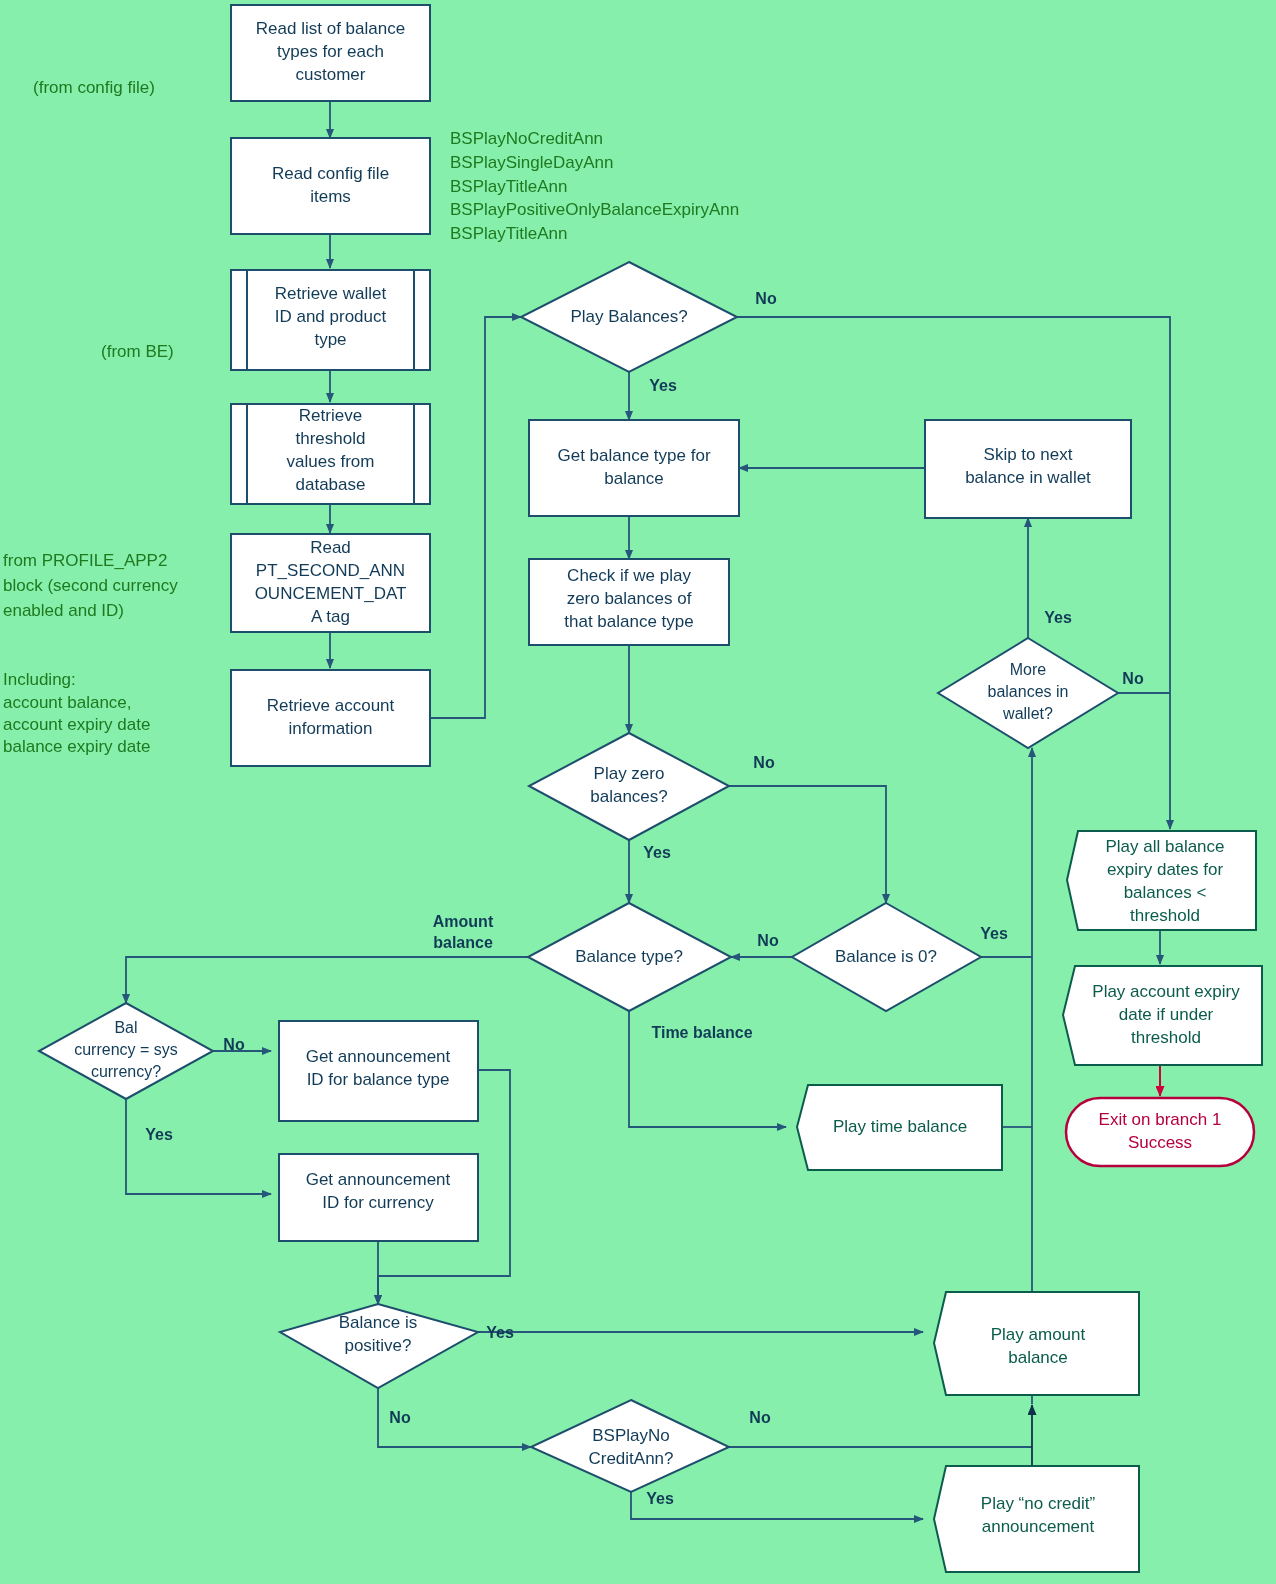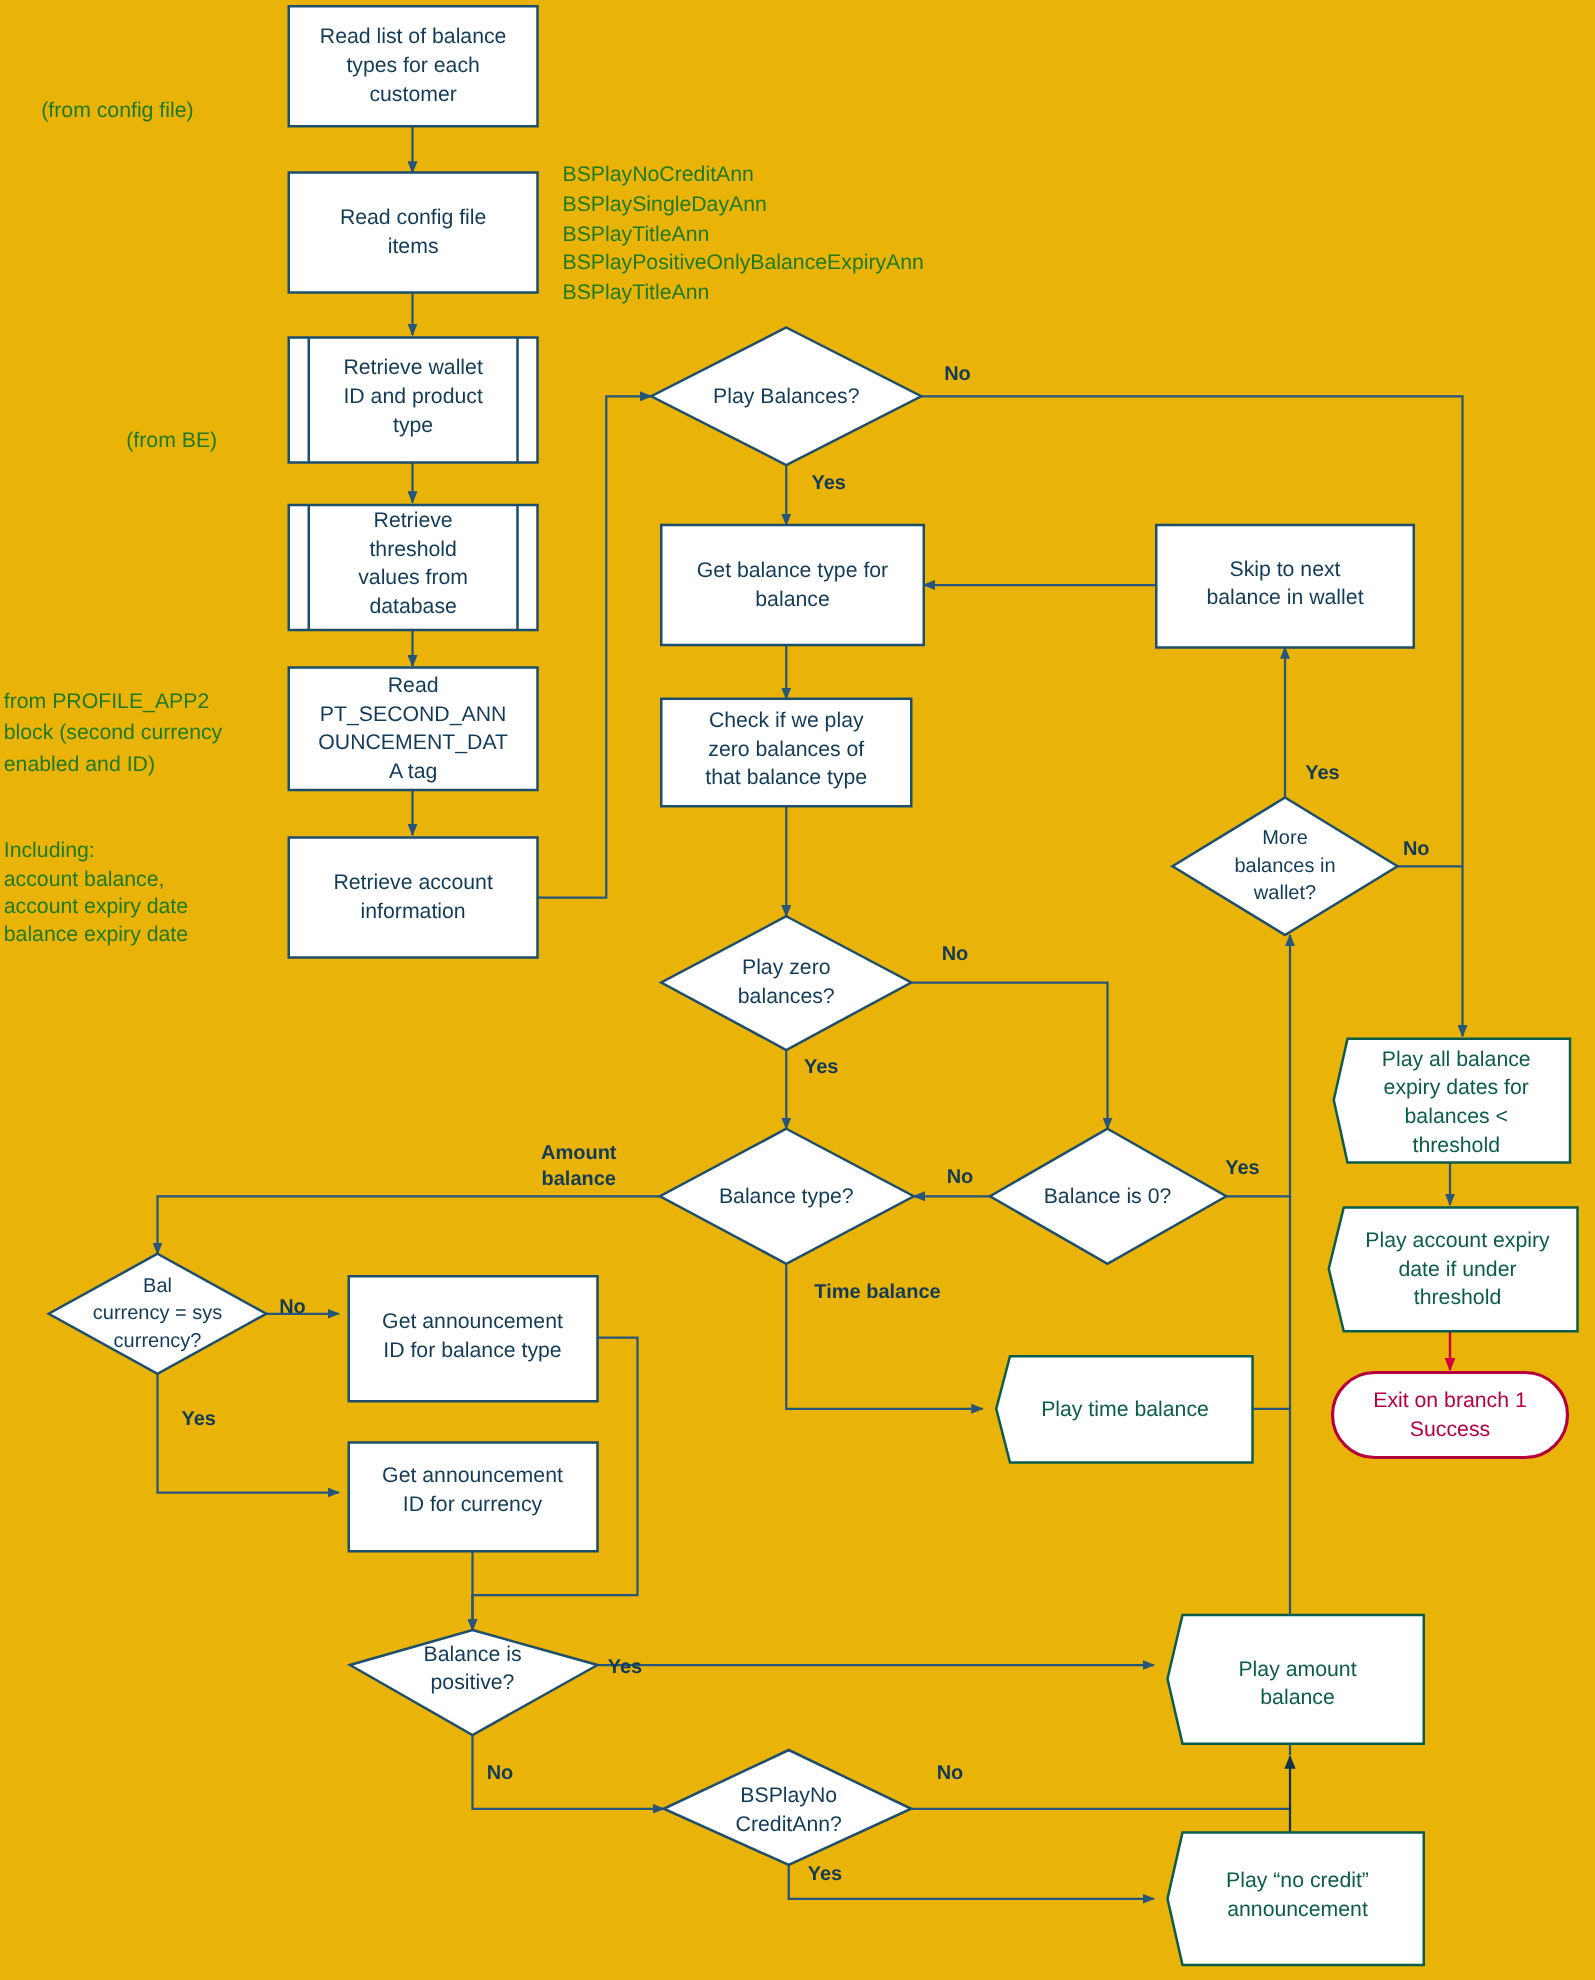"Read list of balance" #flow-root { background: #eab308 -> #86efac }
